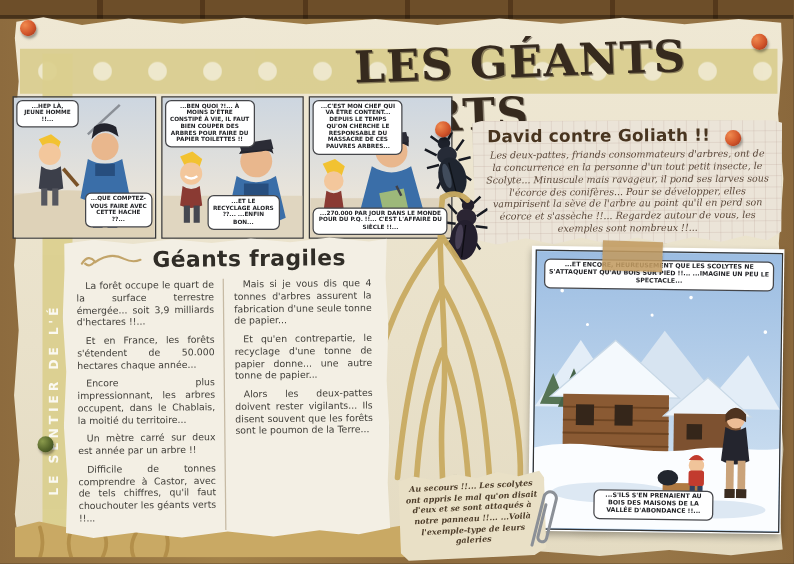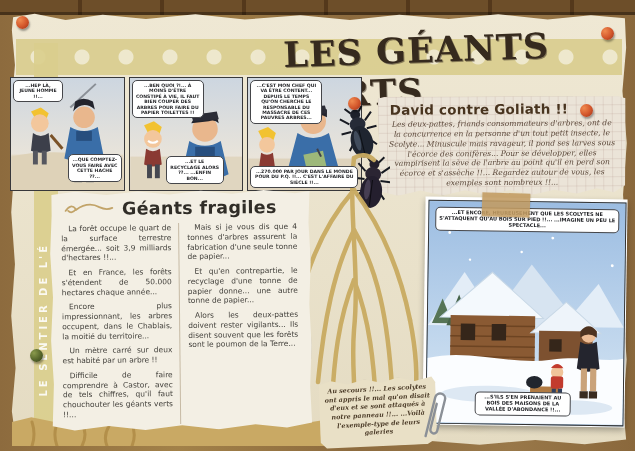"Un mètre carré sur deux" p { text: habité -> année }
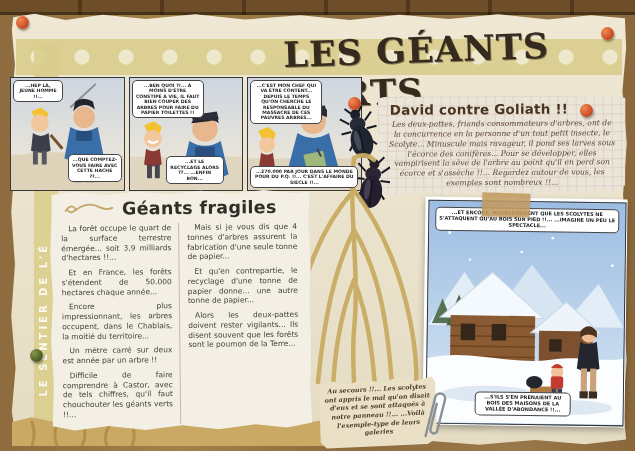"Difficile de faire comprendre à" p { text: faire -> tonnes }
